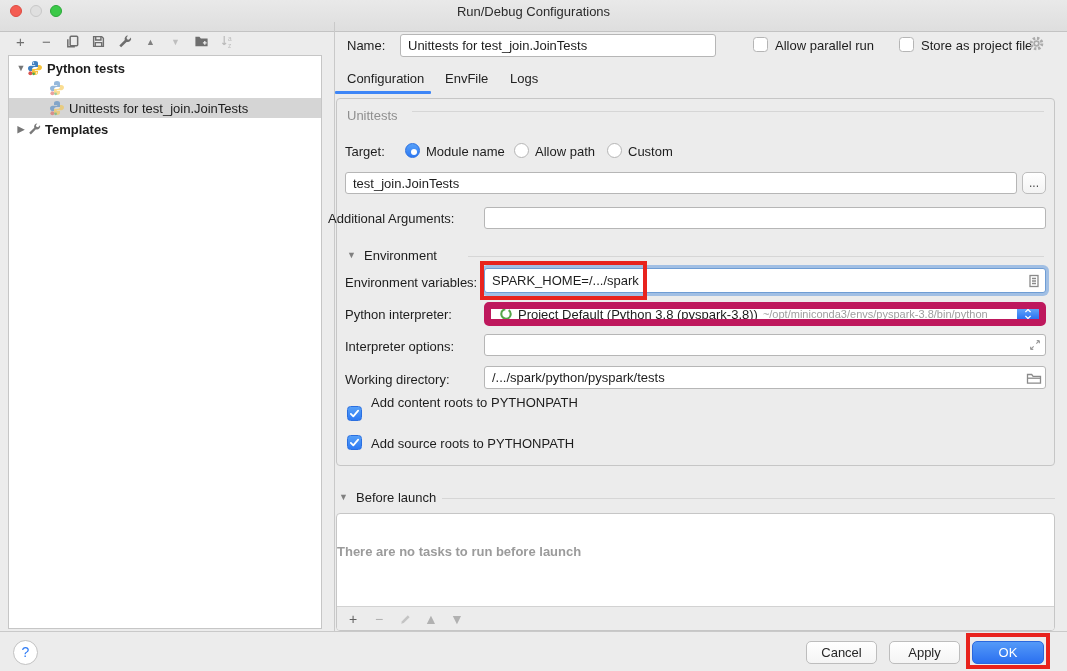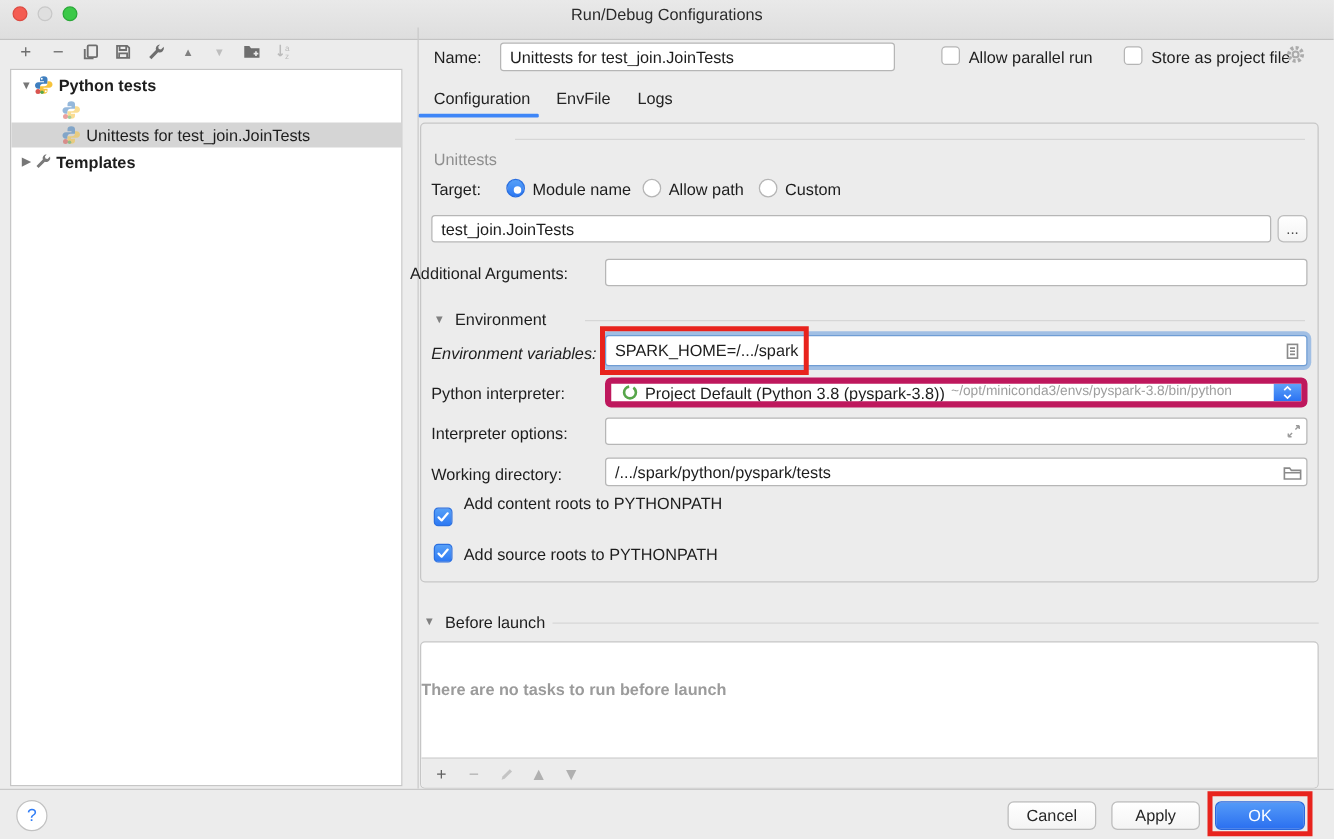"Unittests" span.lab { top: 120px -> 108px }
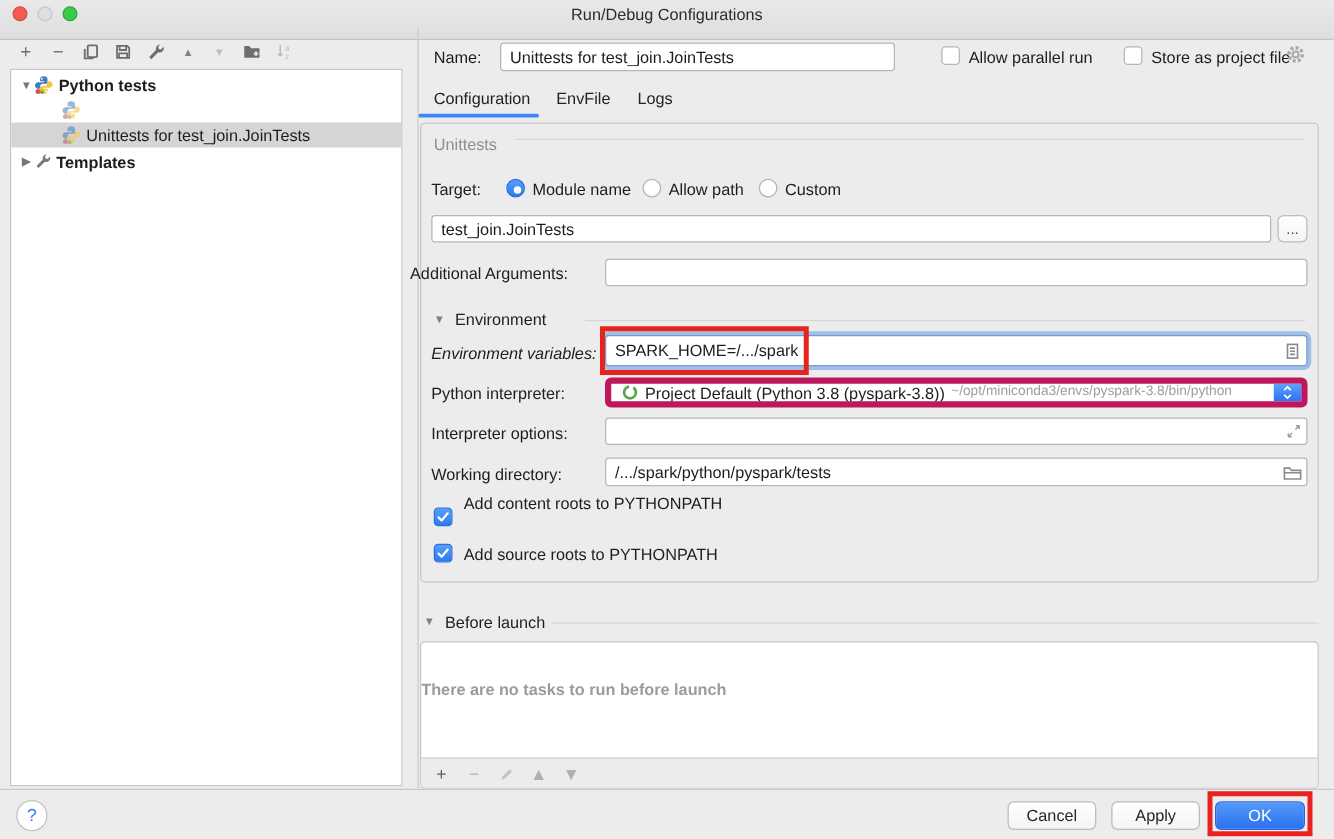"Environment variables:" span.lab { font-style: italic -> none }
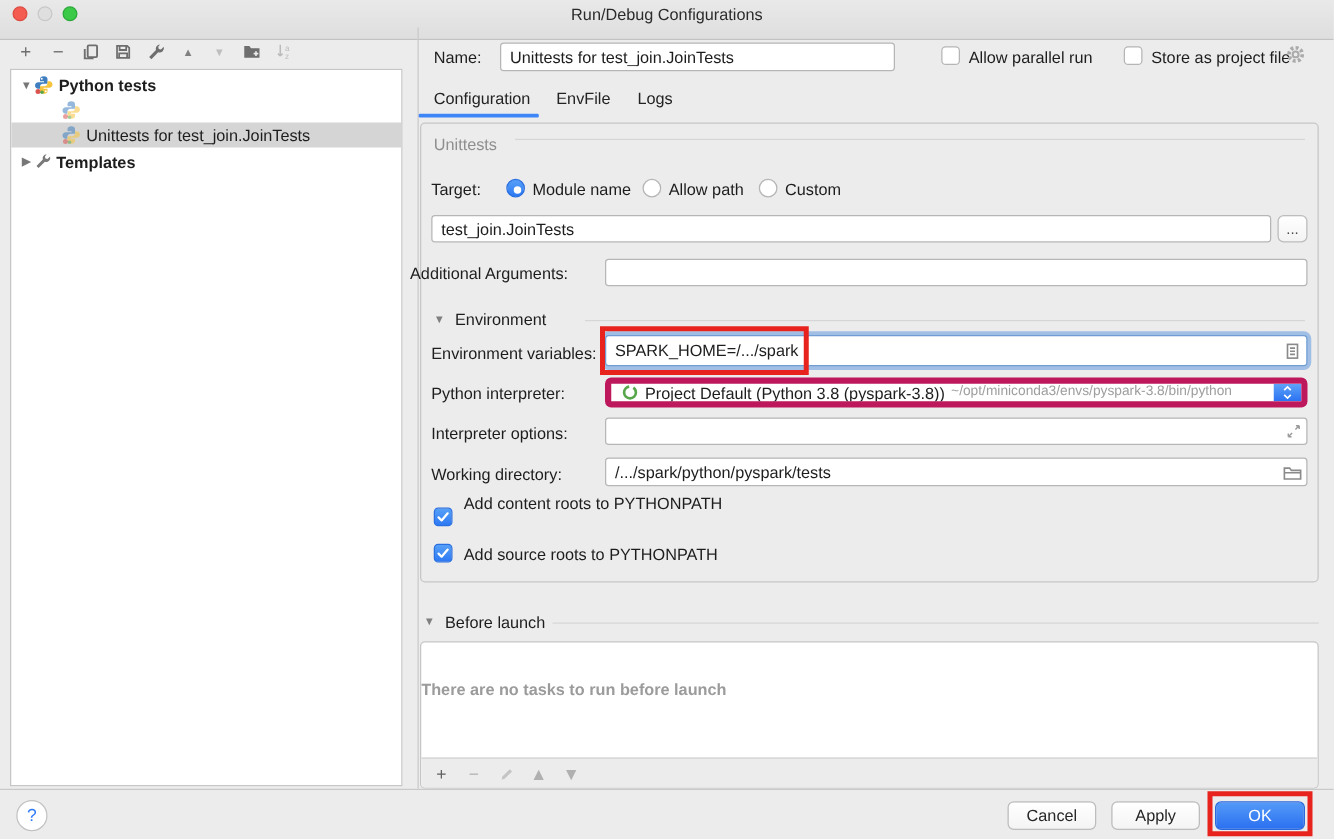"Project Default (Python 3.8" .combo { align-items: none -> center; border: 5px solid #be185d -> 7px solid #be185d }
